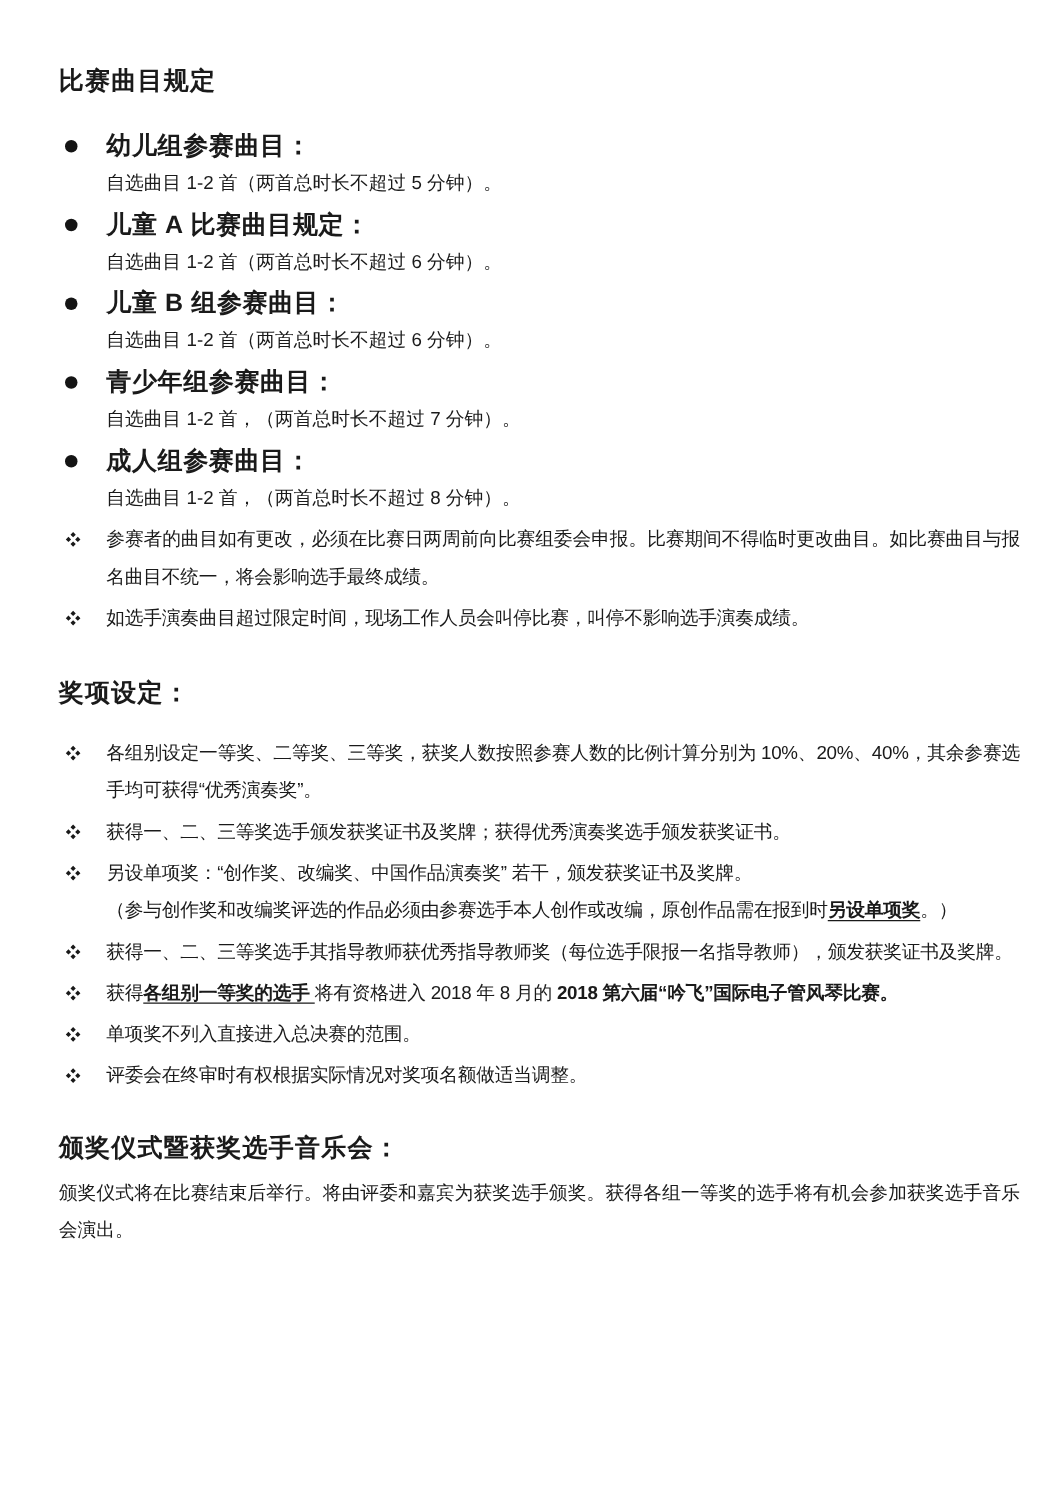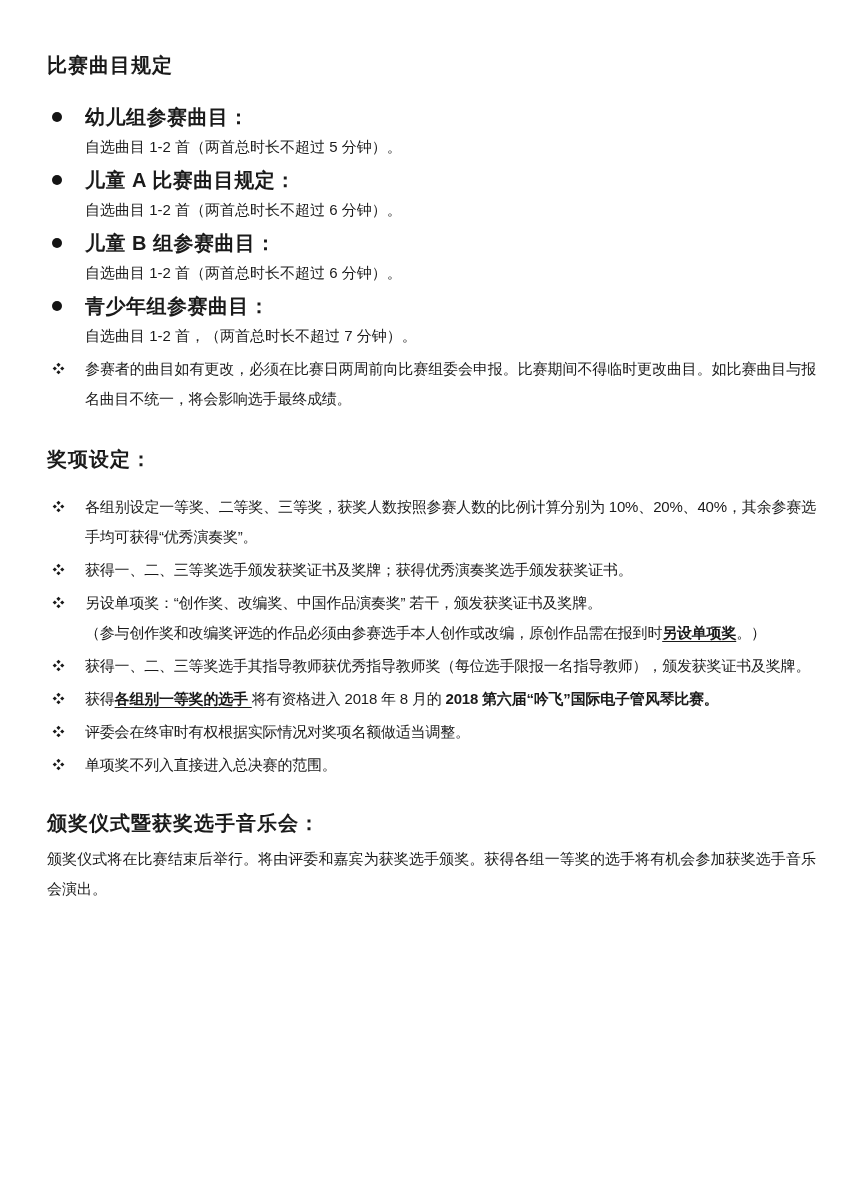"成人组参赛曲目：" div.li { html: none -> <div> <span> <span></span> </span> <div> <div>成人组参赛曲目：</div> <div>自选曲目 1-2 首，（两首总时长不超过 8 分钟）。</div> </div> </div> }
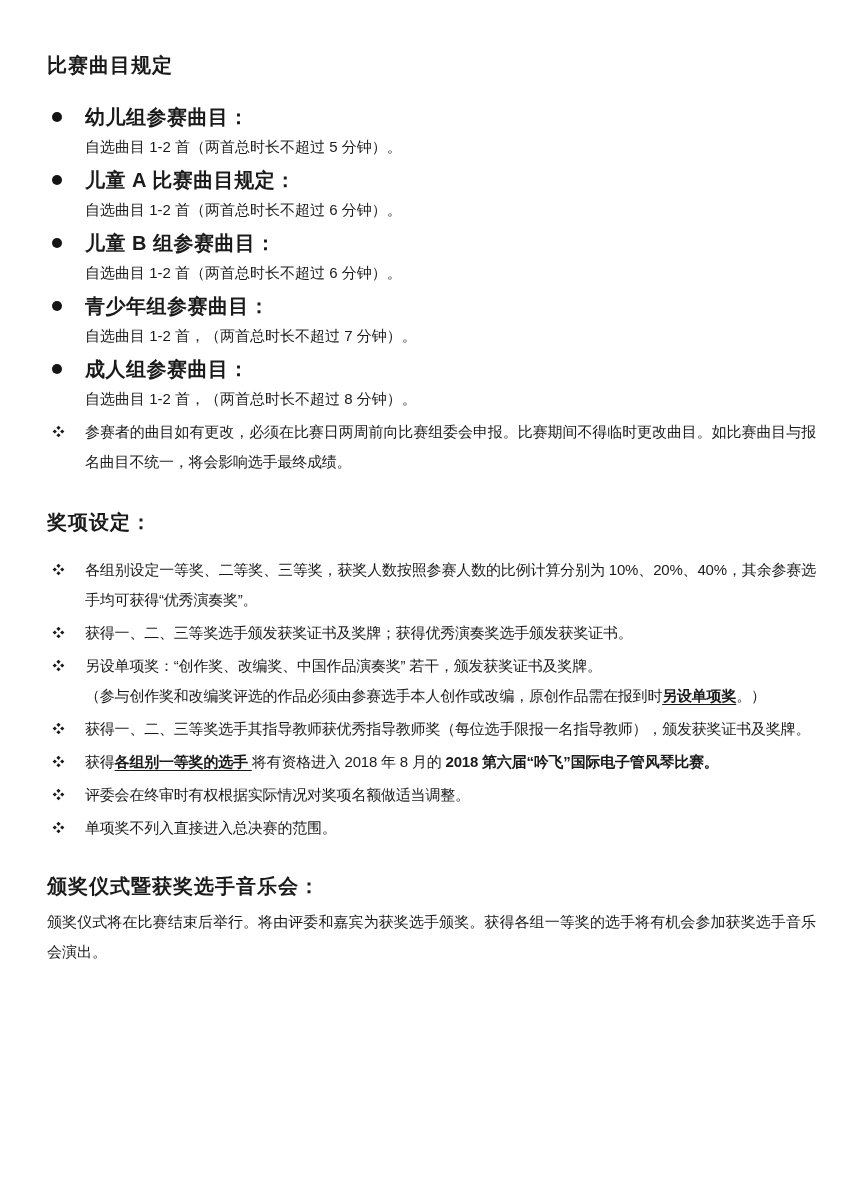"如选手演奏曲目超过限定时间，现场工作人员会叫停比赛，叫停不影响选手演奏成绩。" div.li { html: none -> <div> <span> <svg> <path></path> </svg> </span> <div> <p><span>如选手演奏曲目超过限定时间，现场工作人员会叫停比赛，叫停不影响选手演奏成绩。</span></p> </div> </div> }
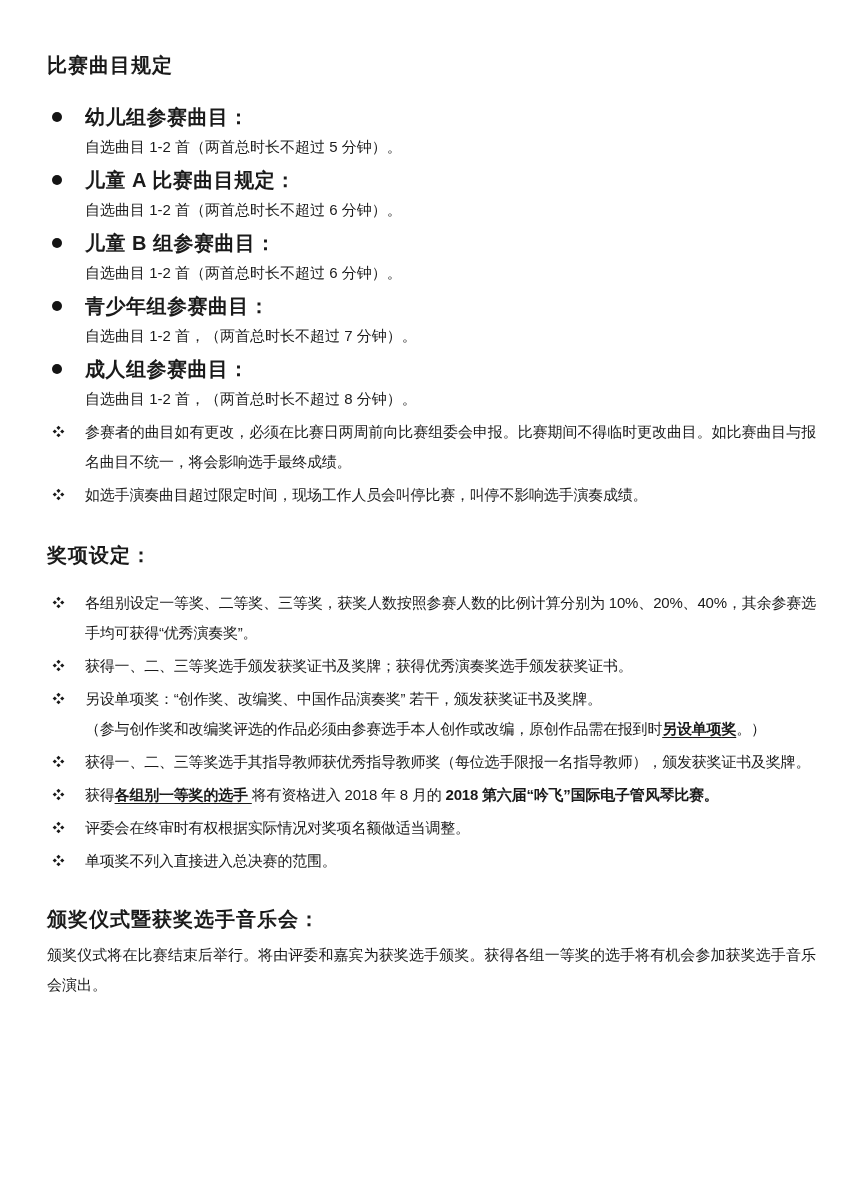"评委会在终审时有权根据实际情况对奖项名额做适当调整。" div.li { order: before "单项奖不列入直接进入总决赛的范围。" -> after "单项奖不列入直接进入总决赛的范围。" }
